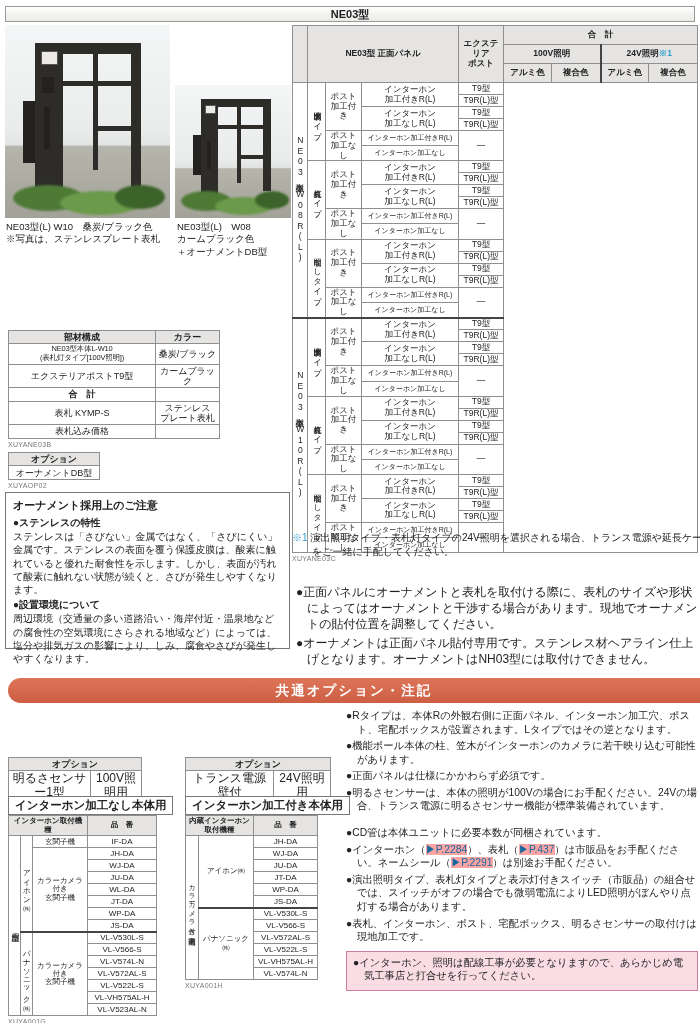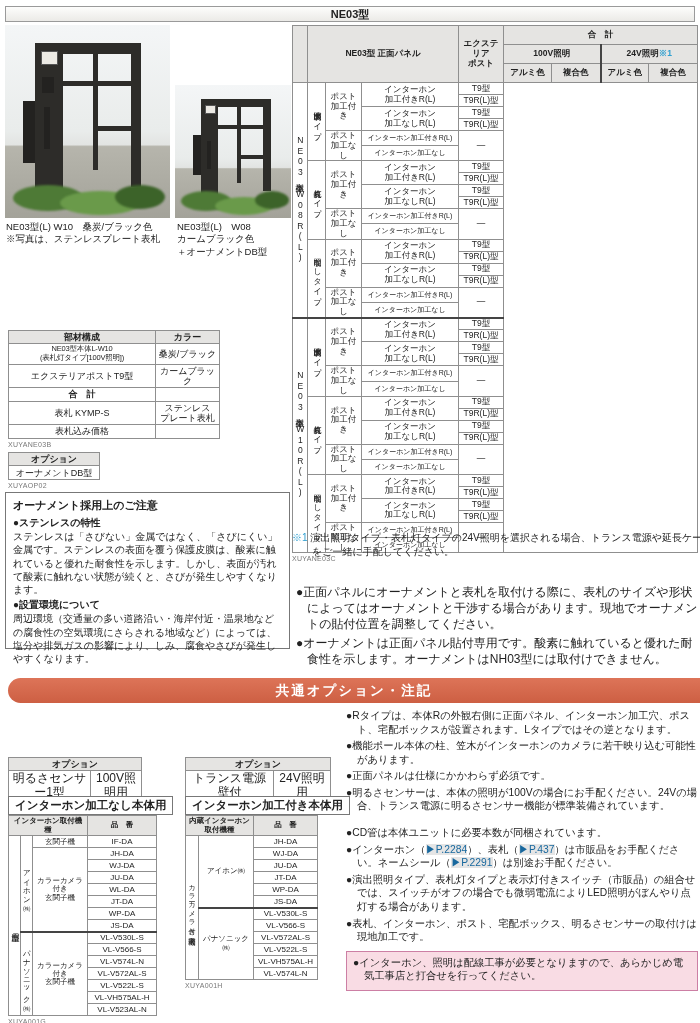"●オーナメントは正面パネル貼付専用です。酸素に触れていると優れた耐食性を示します" div.note { text: 酸素に触れていると優れた耐食性を示し -> ステンレス材ヘアライン仕上げとなり }
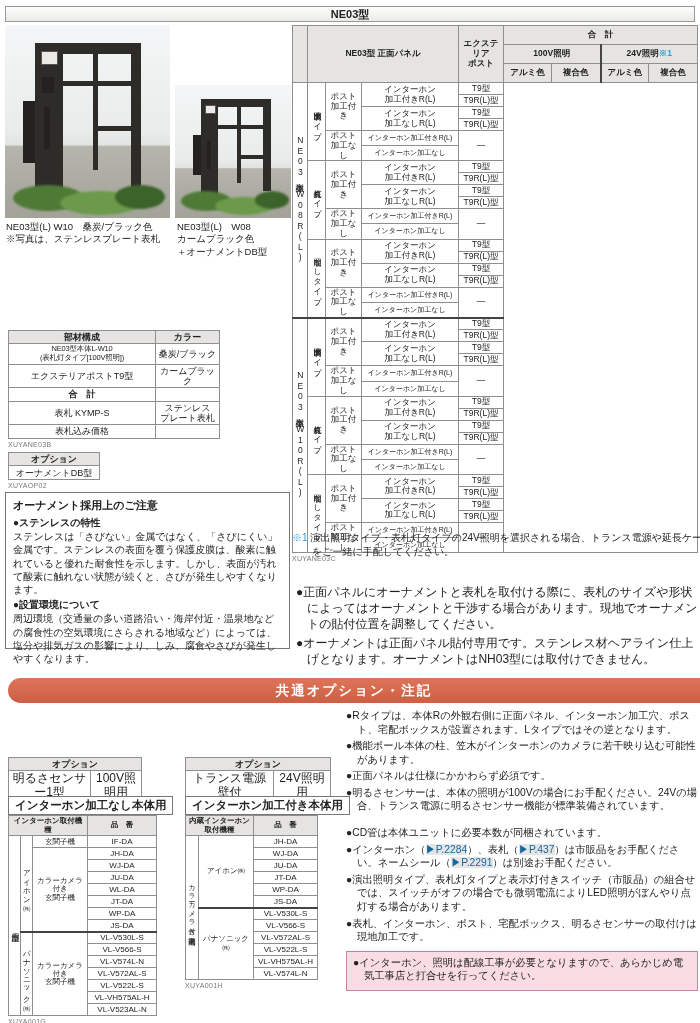"▶P.2284" .ref { background: #e5e5e5 -> #fca5a5 }
